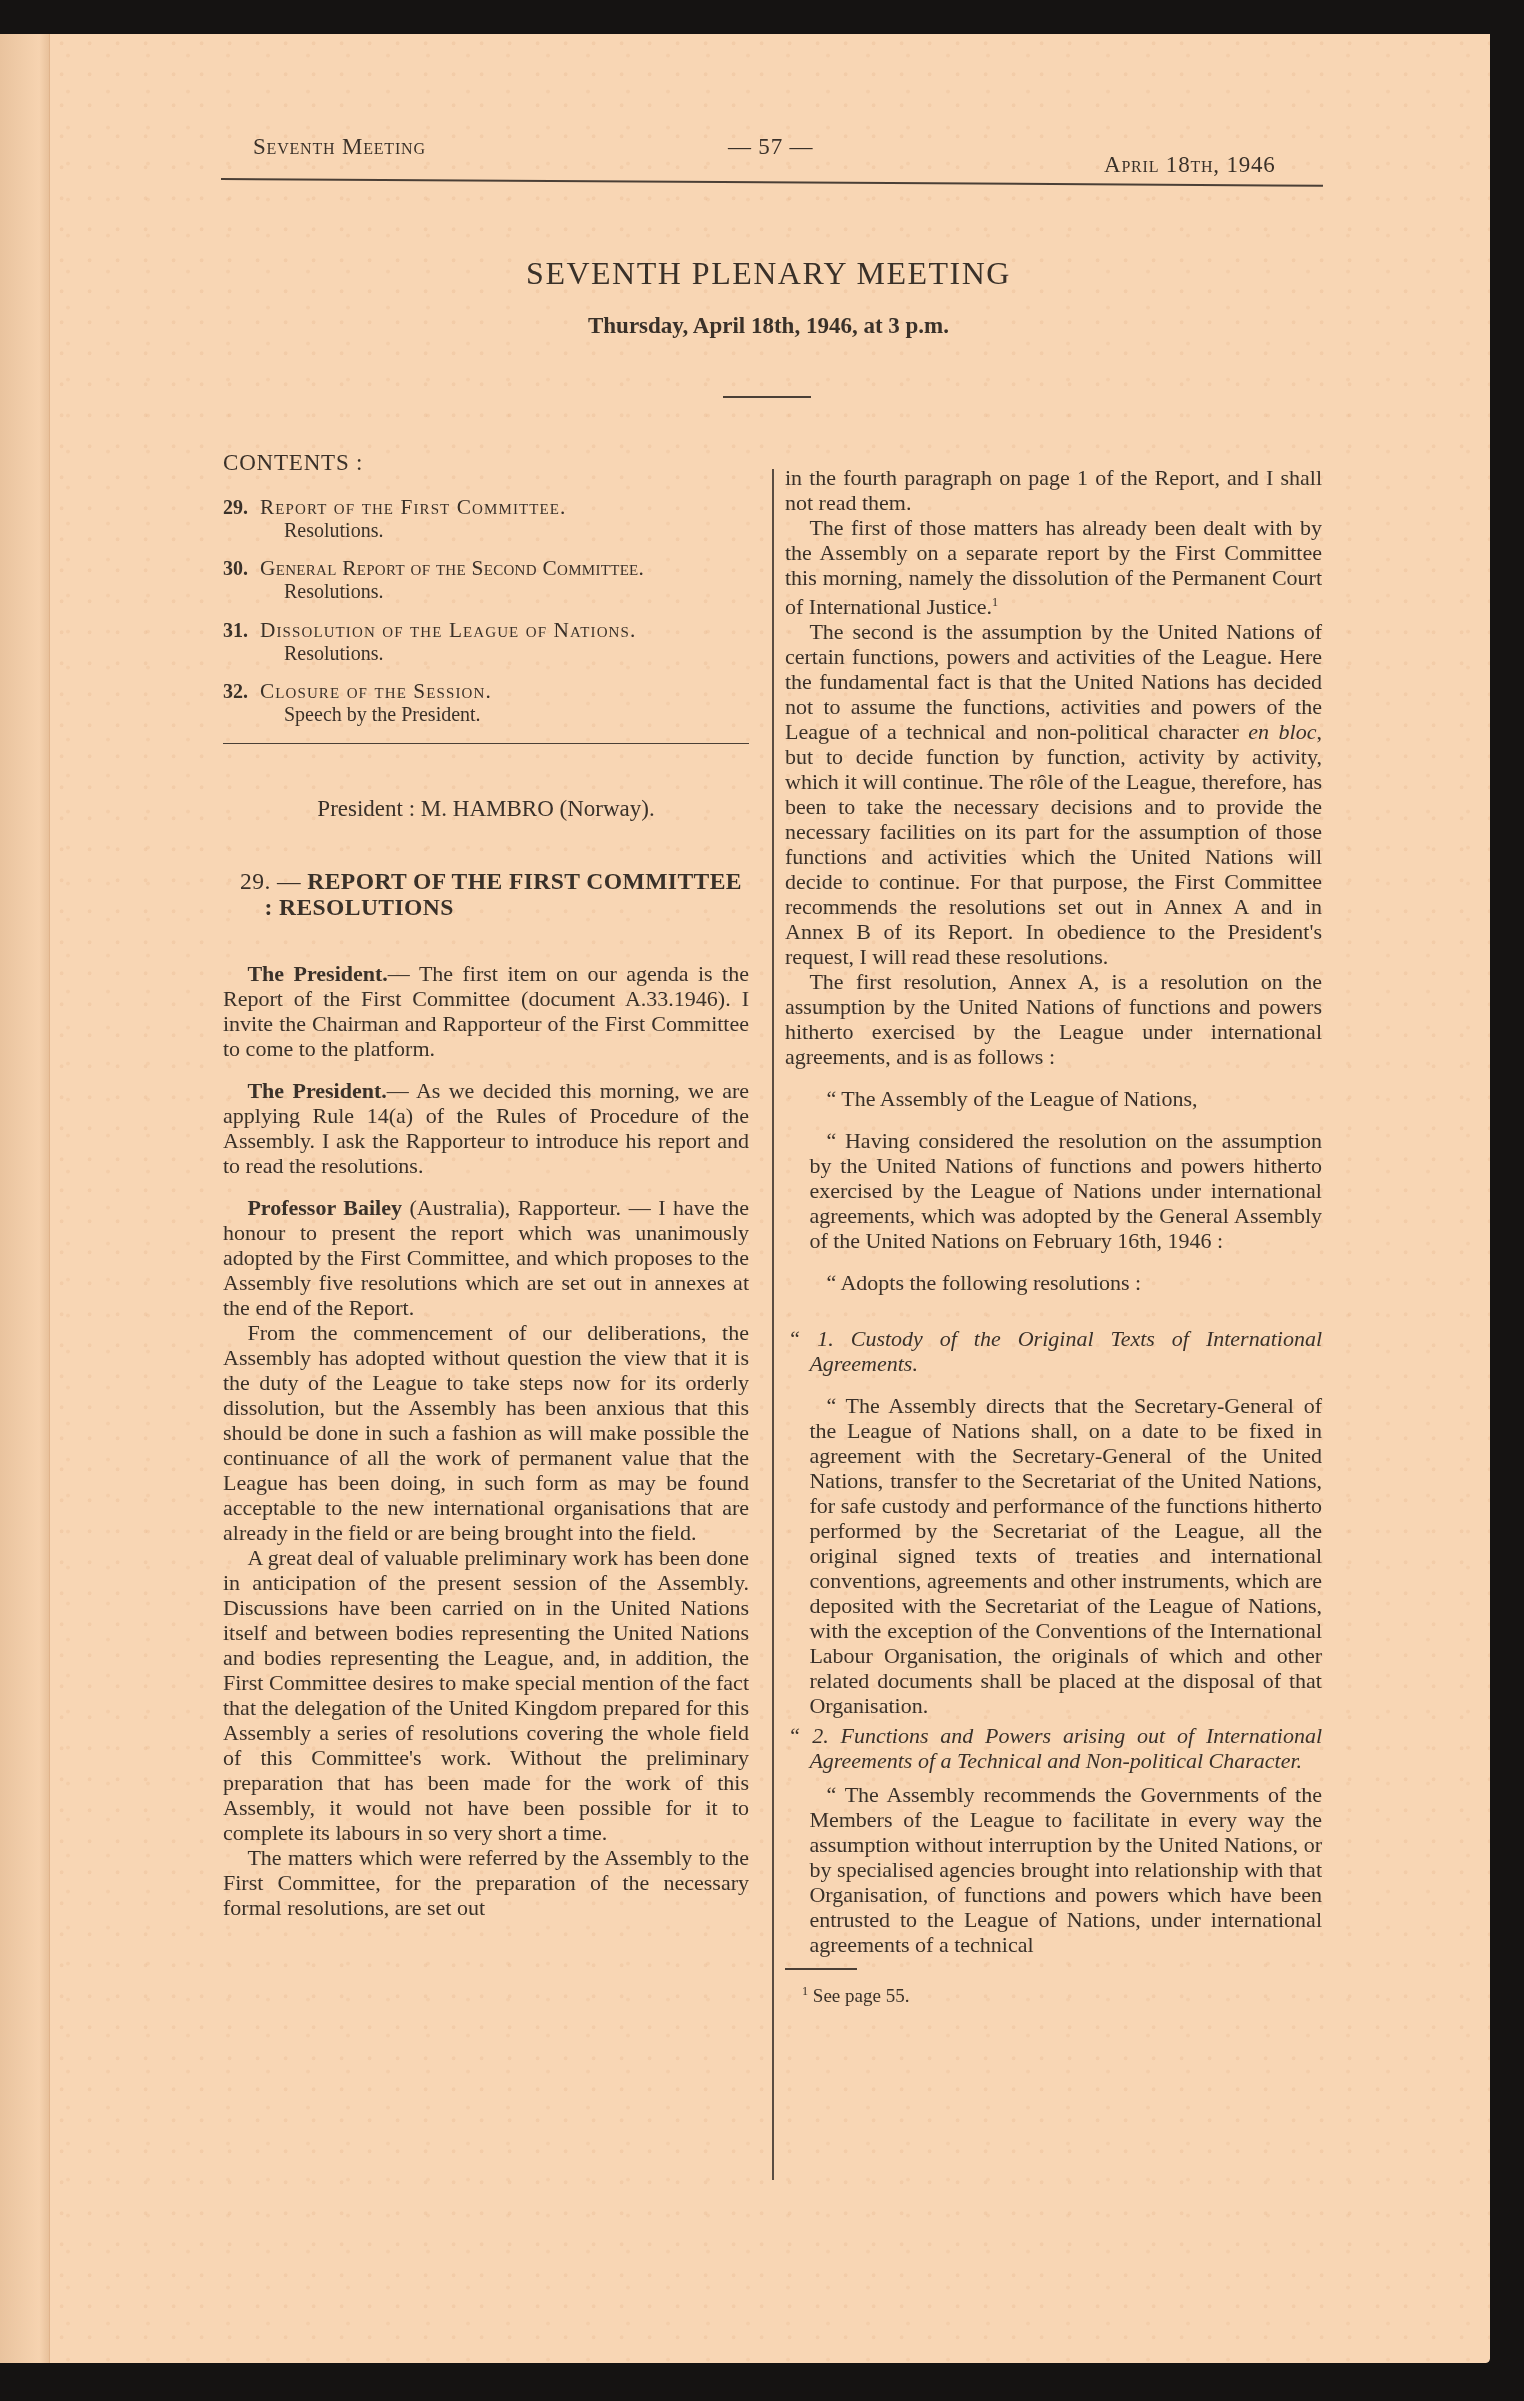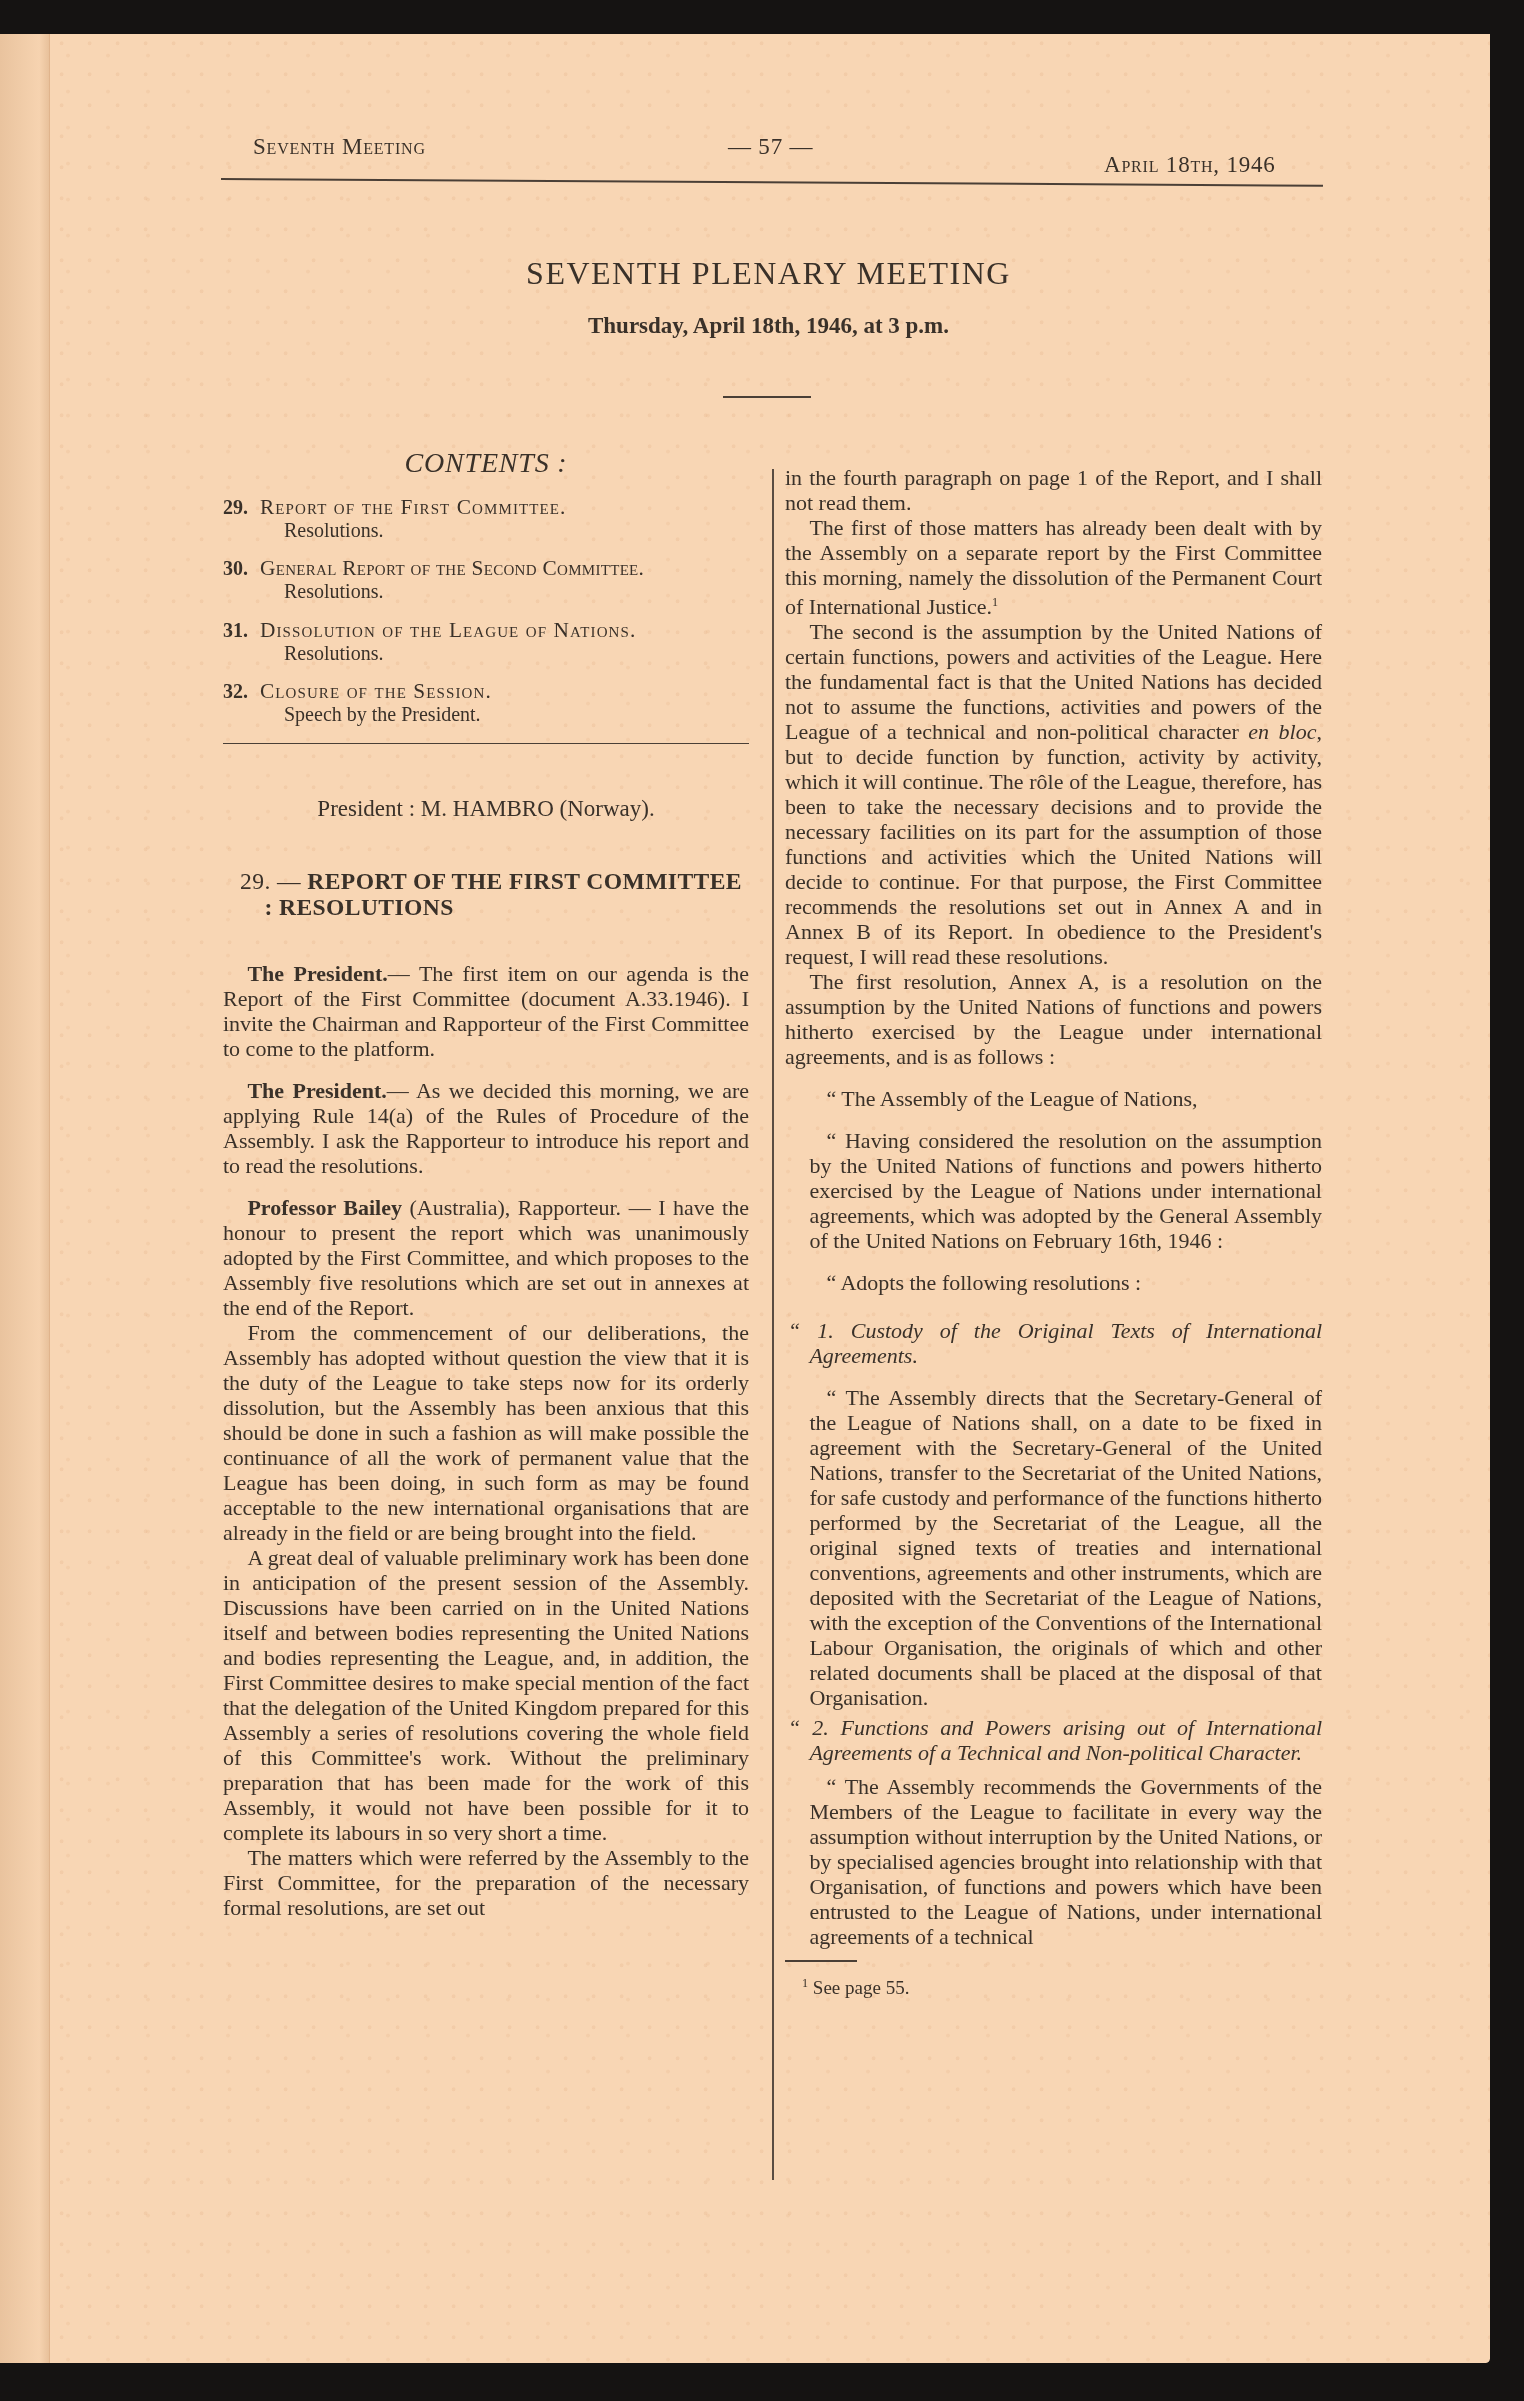"CONTENTS :" .contents-head { font-size: 28px -> 23px; font-style: italic -> none; text-align: center -> left }
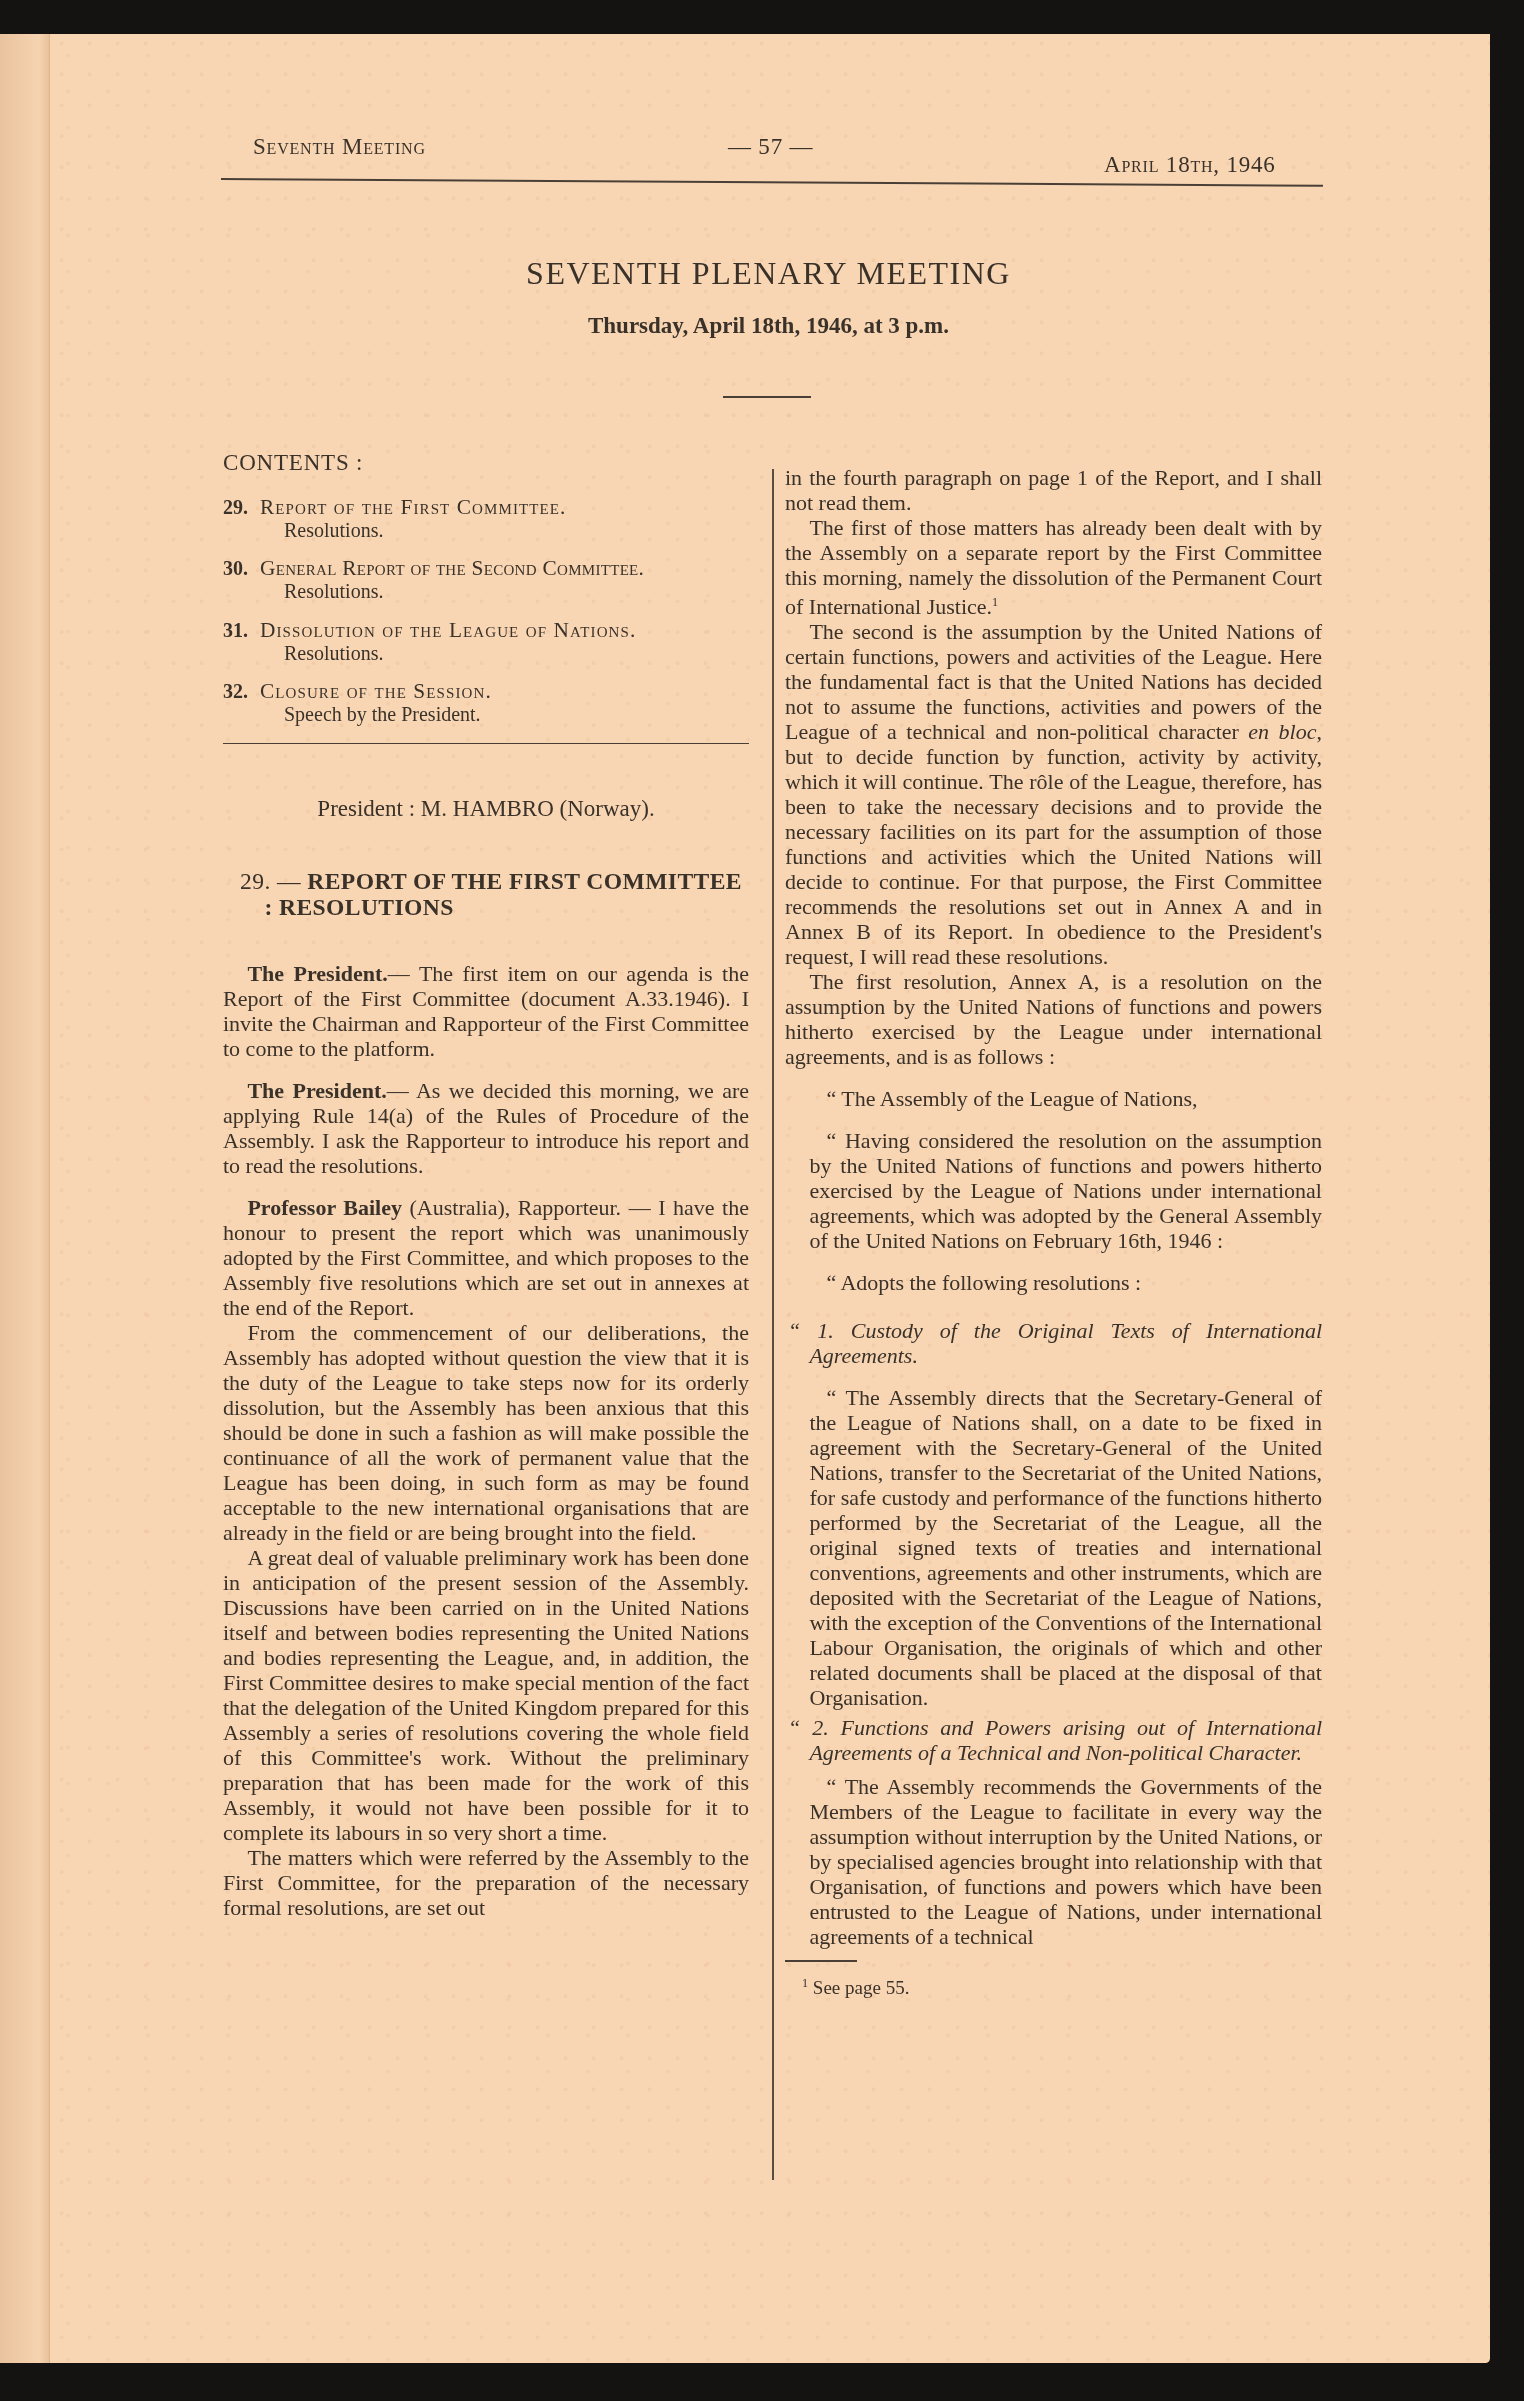"“ 1. Custody of the" p.res-head { margin-top: 23px -> 31px }
